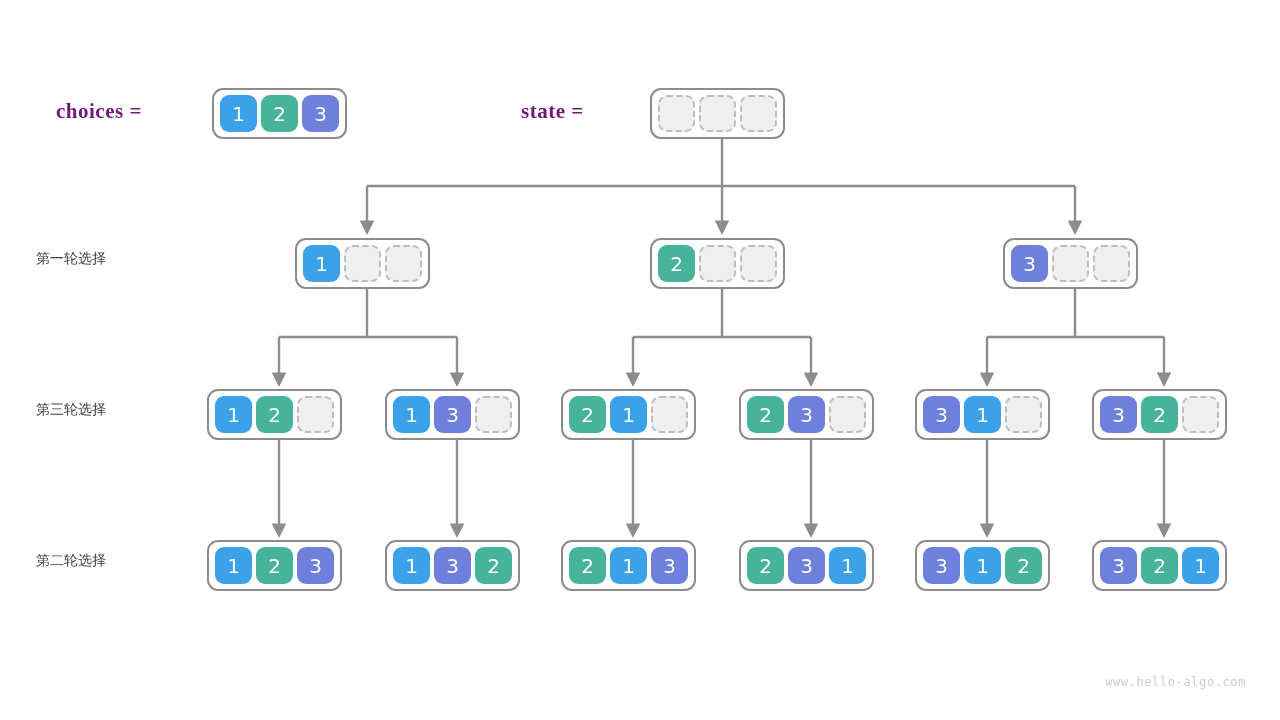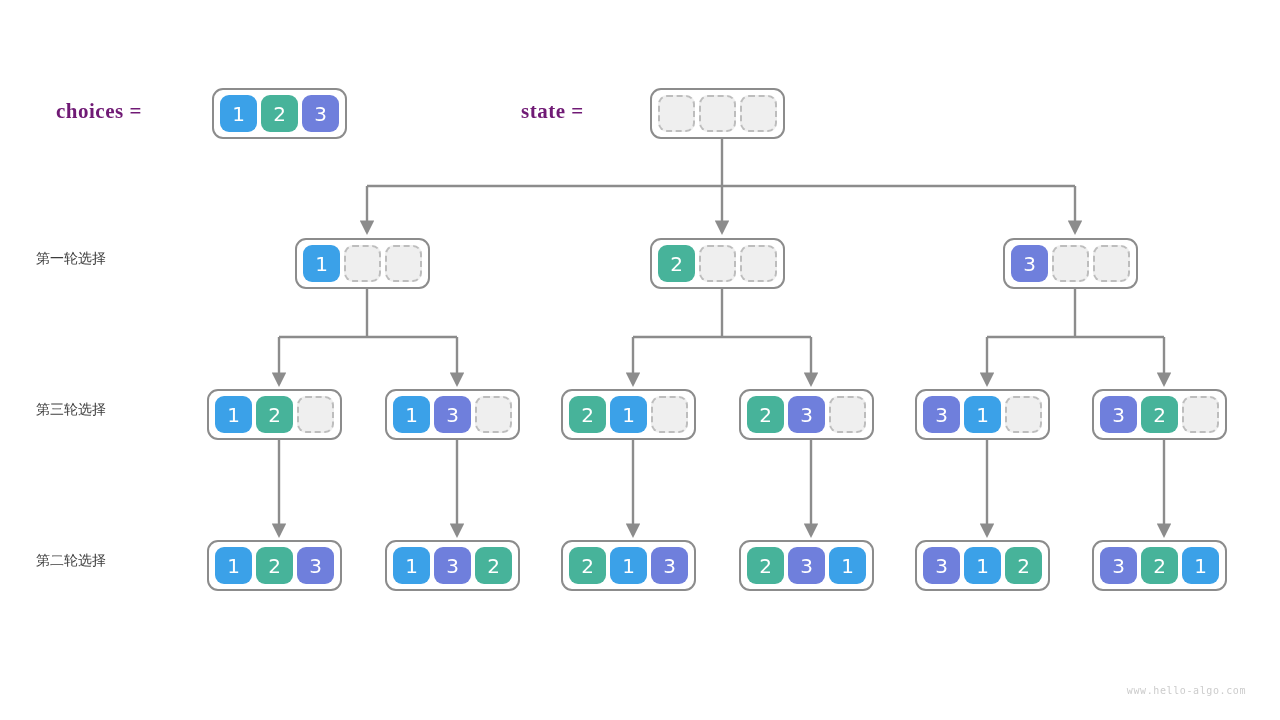"www.hello-algo.com" .watermark { bottom: 24px -> 31px; font-size: 10px -> 12px }
